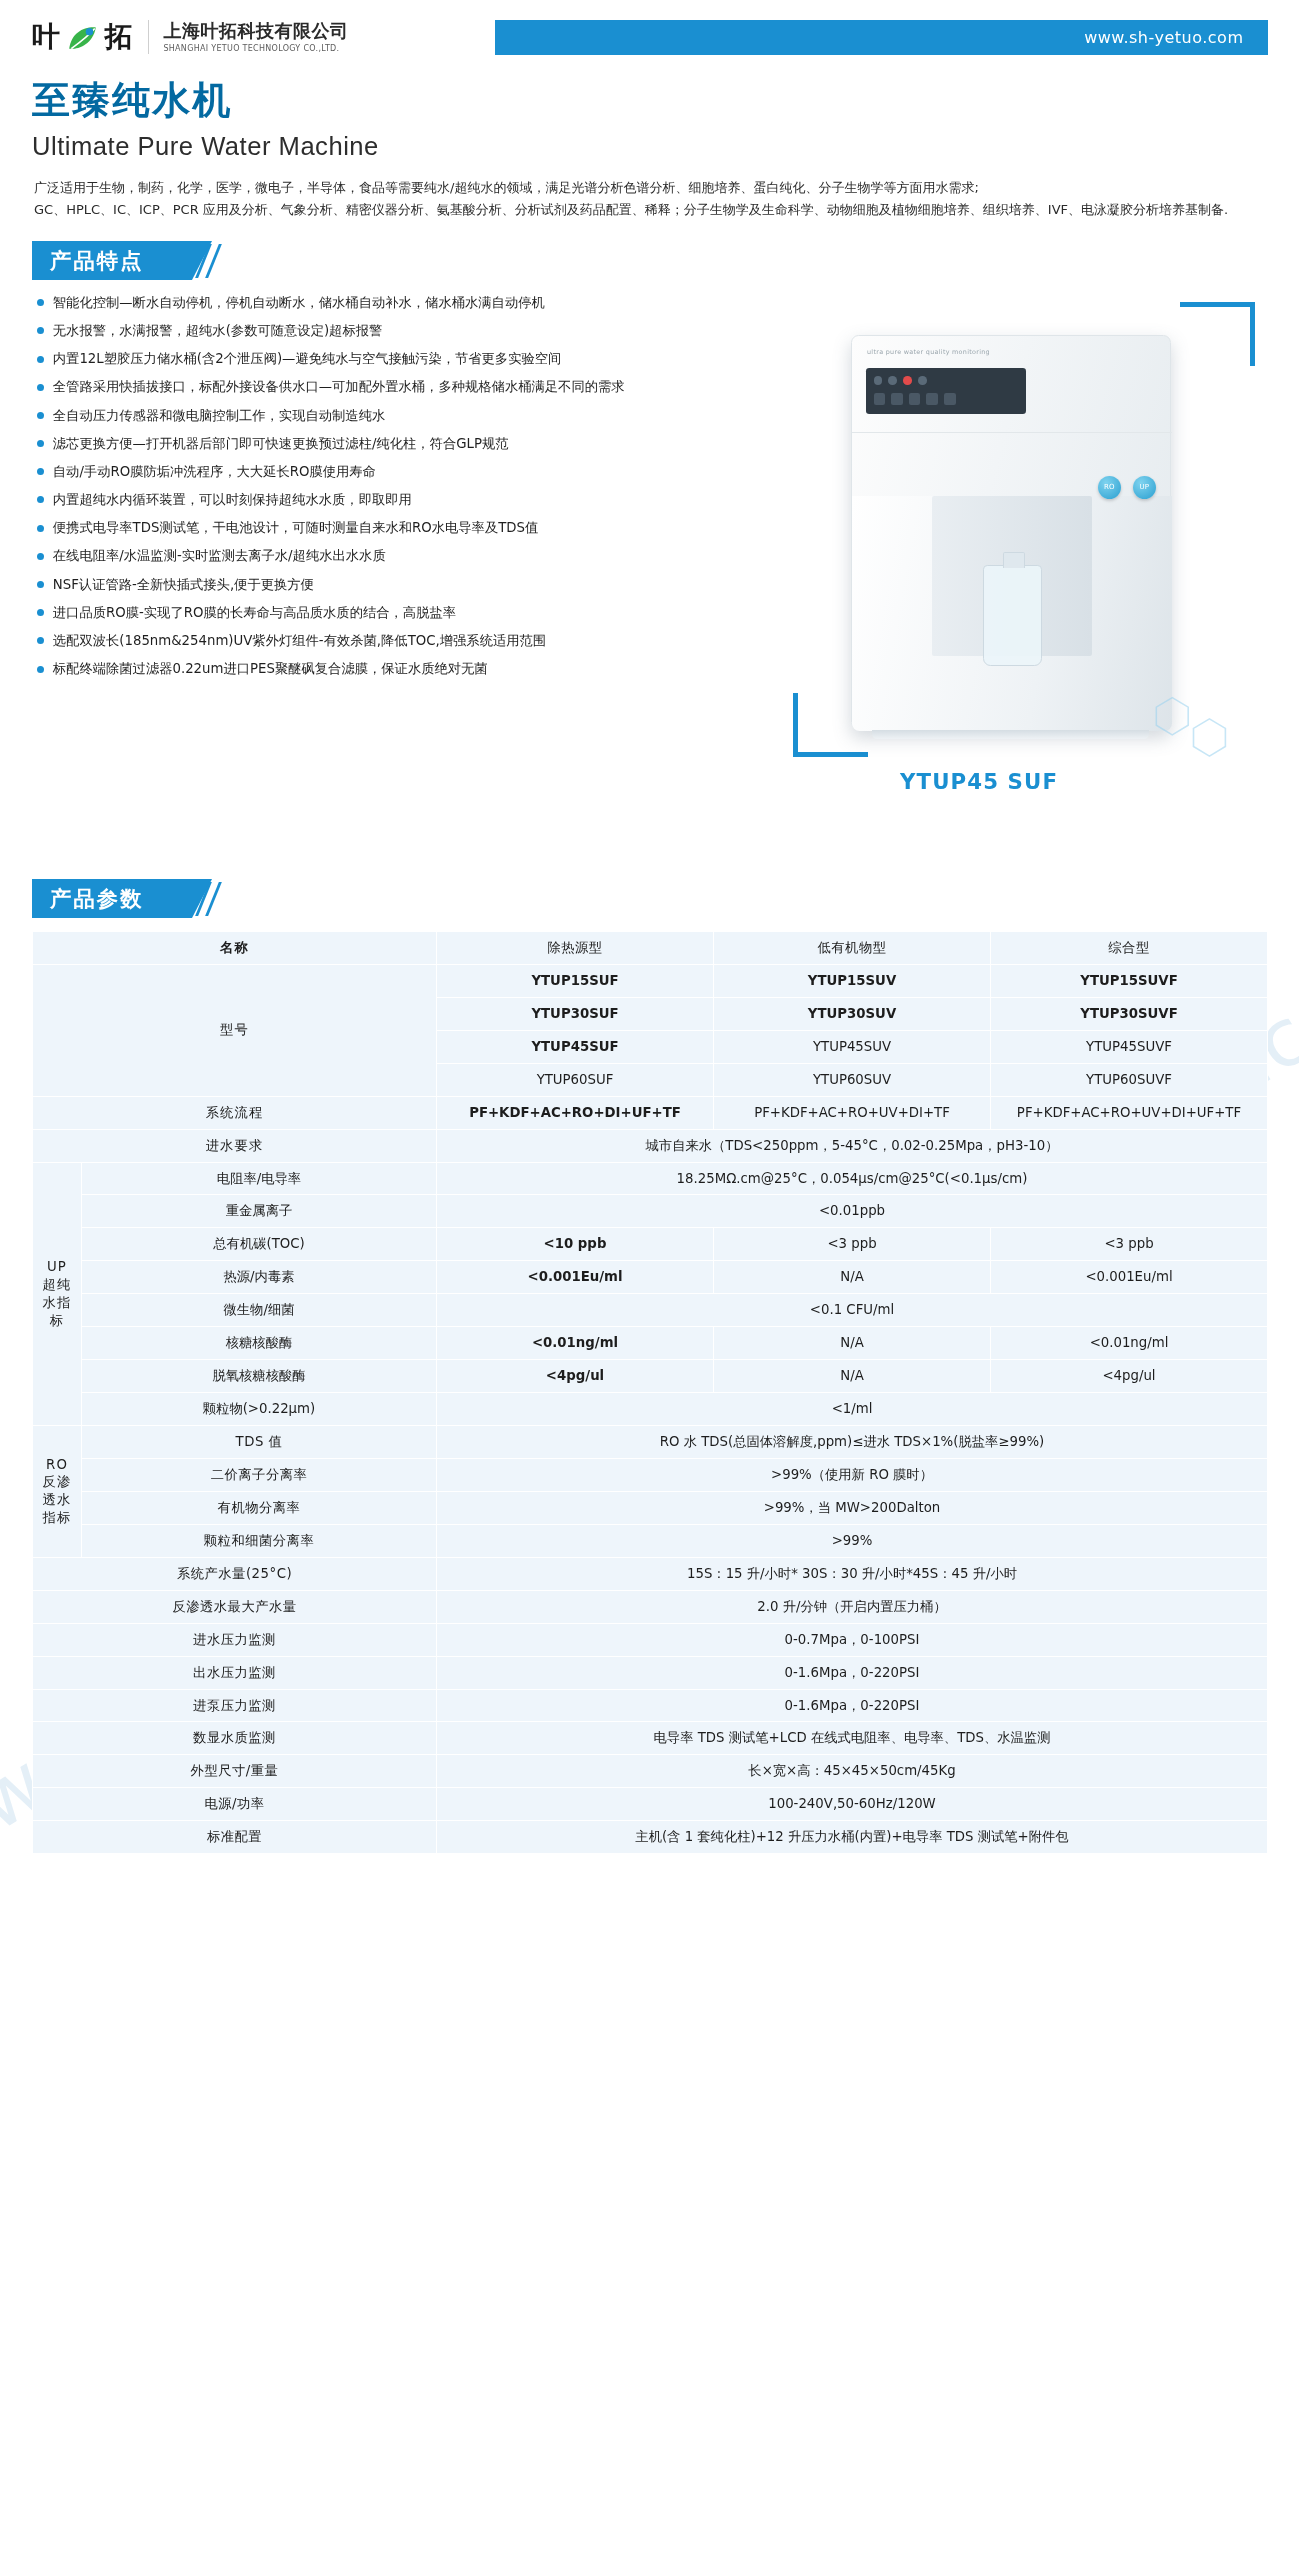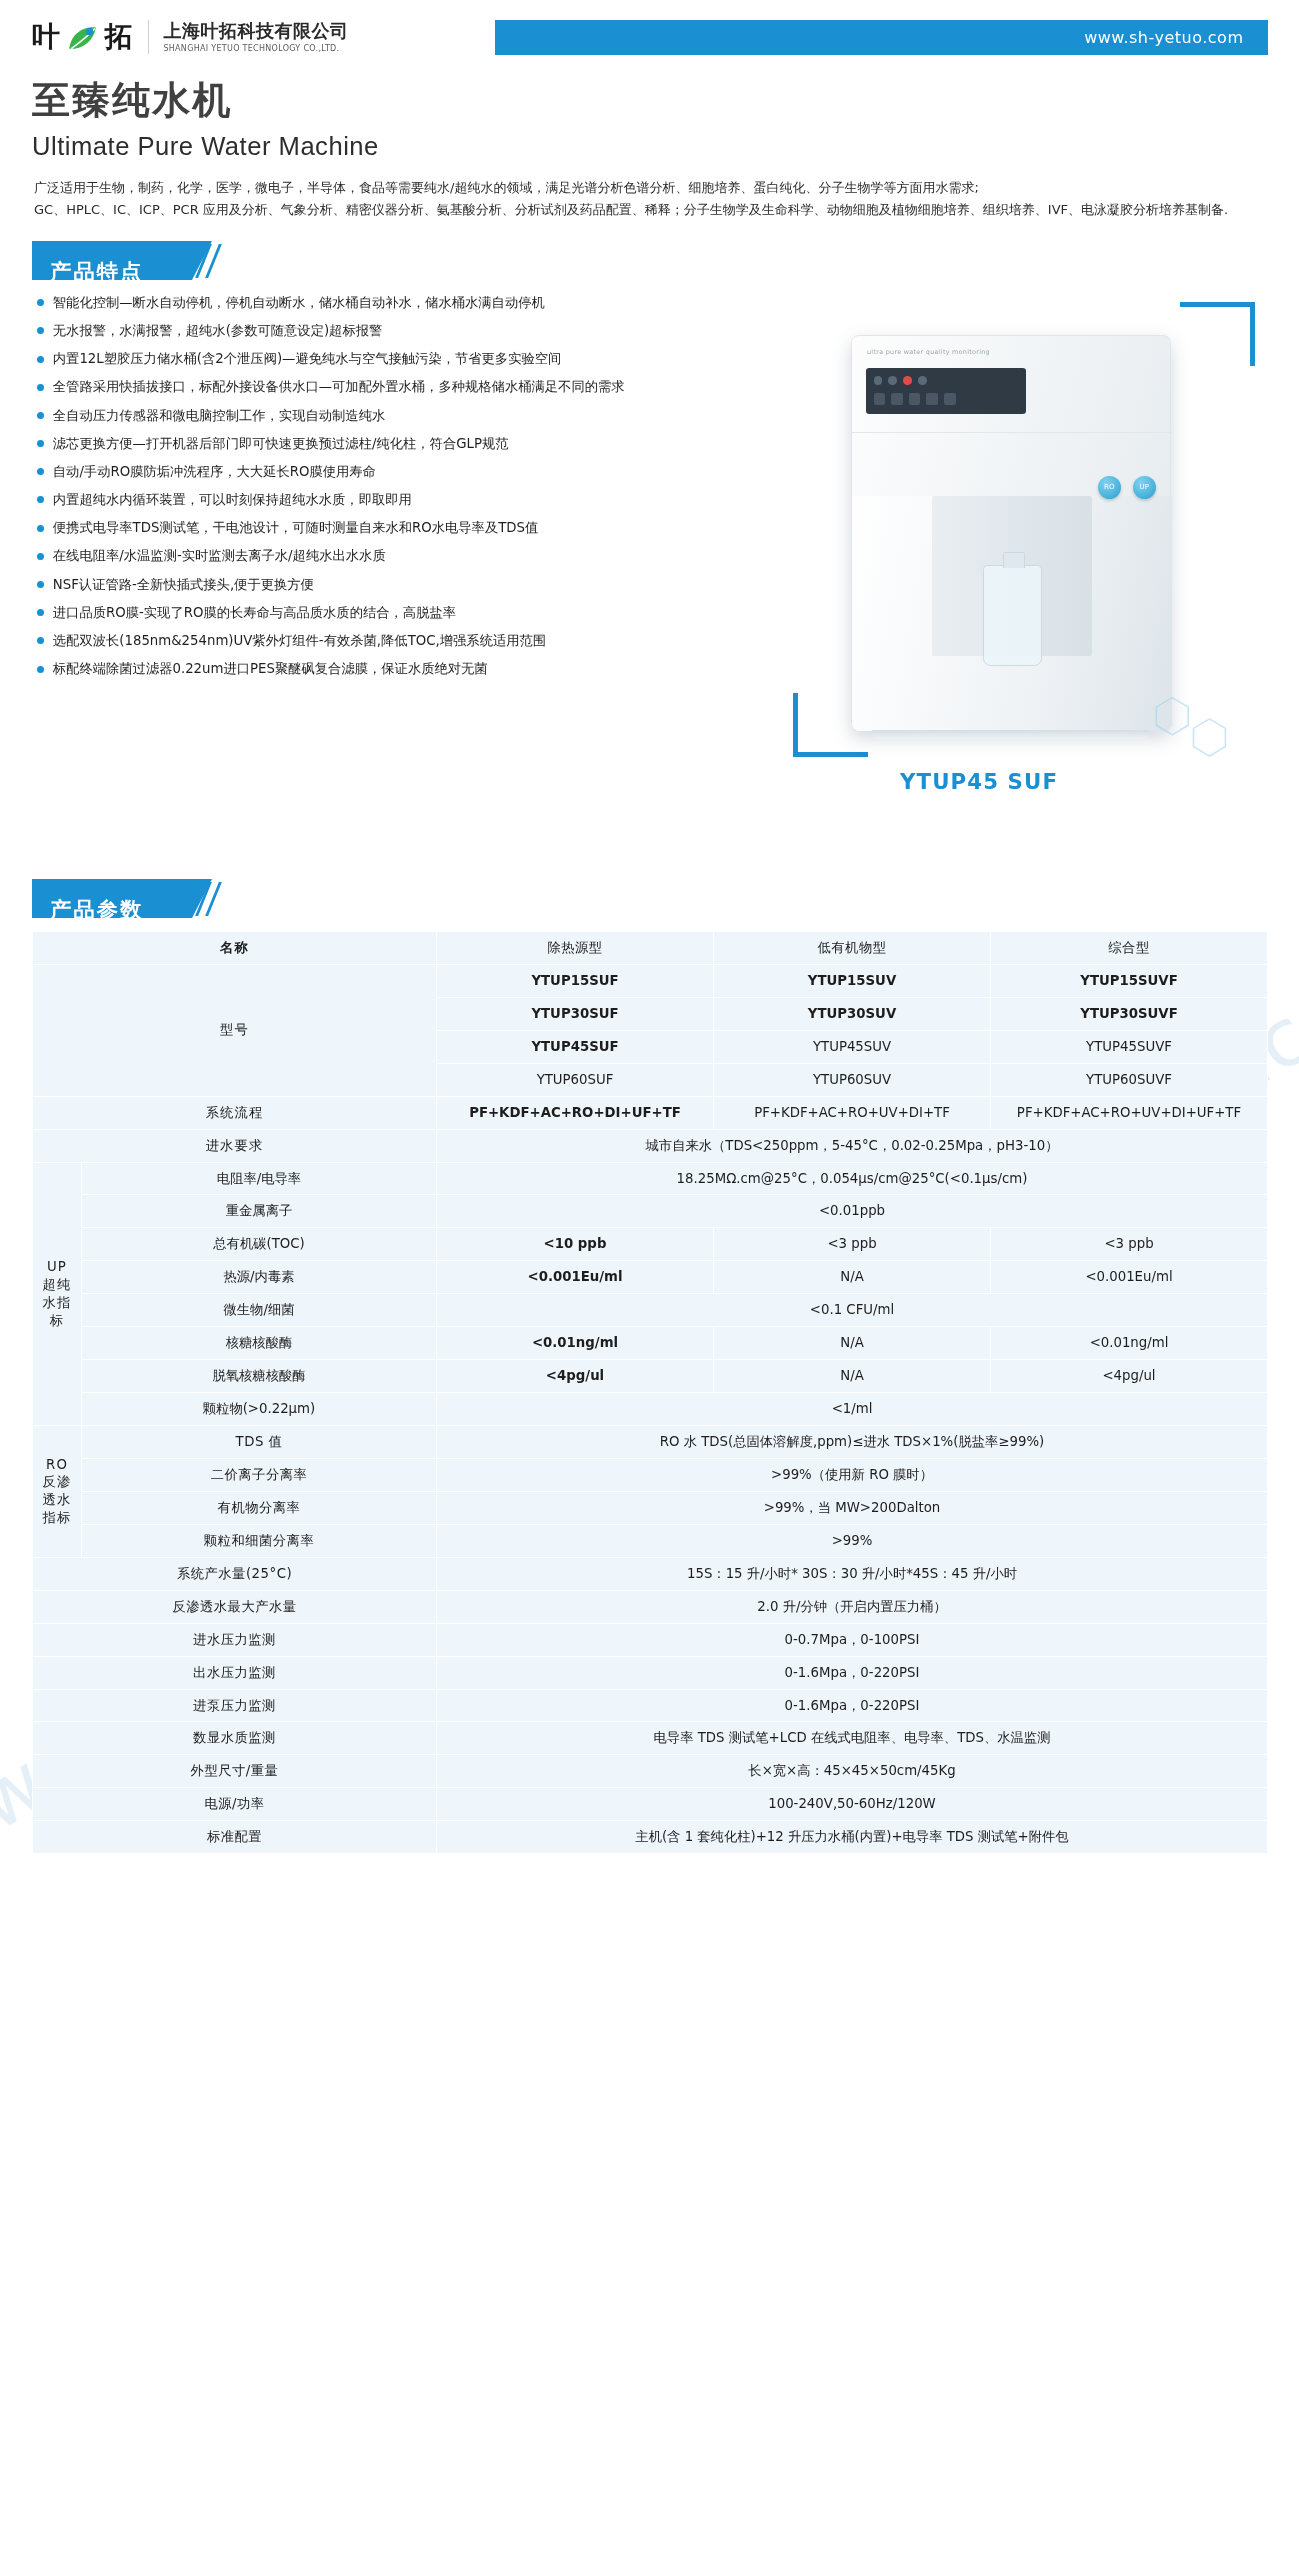"至臻纯水机" .title-cn { color: #404040 -> #0369a1 }
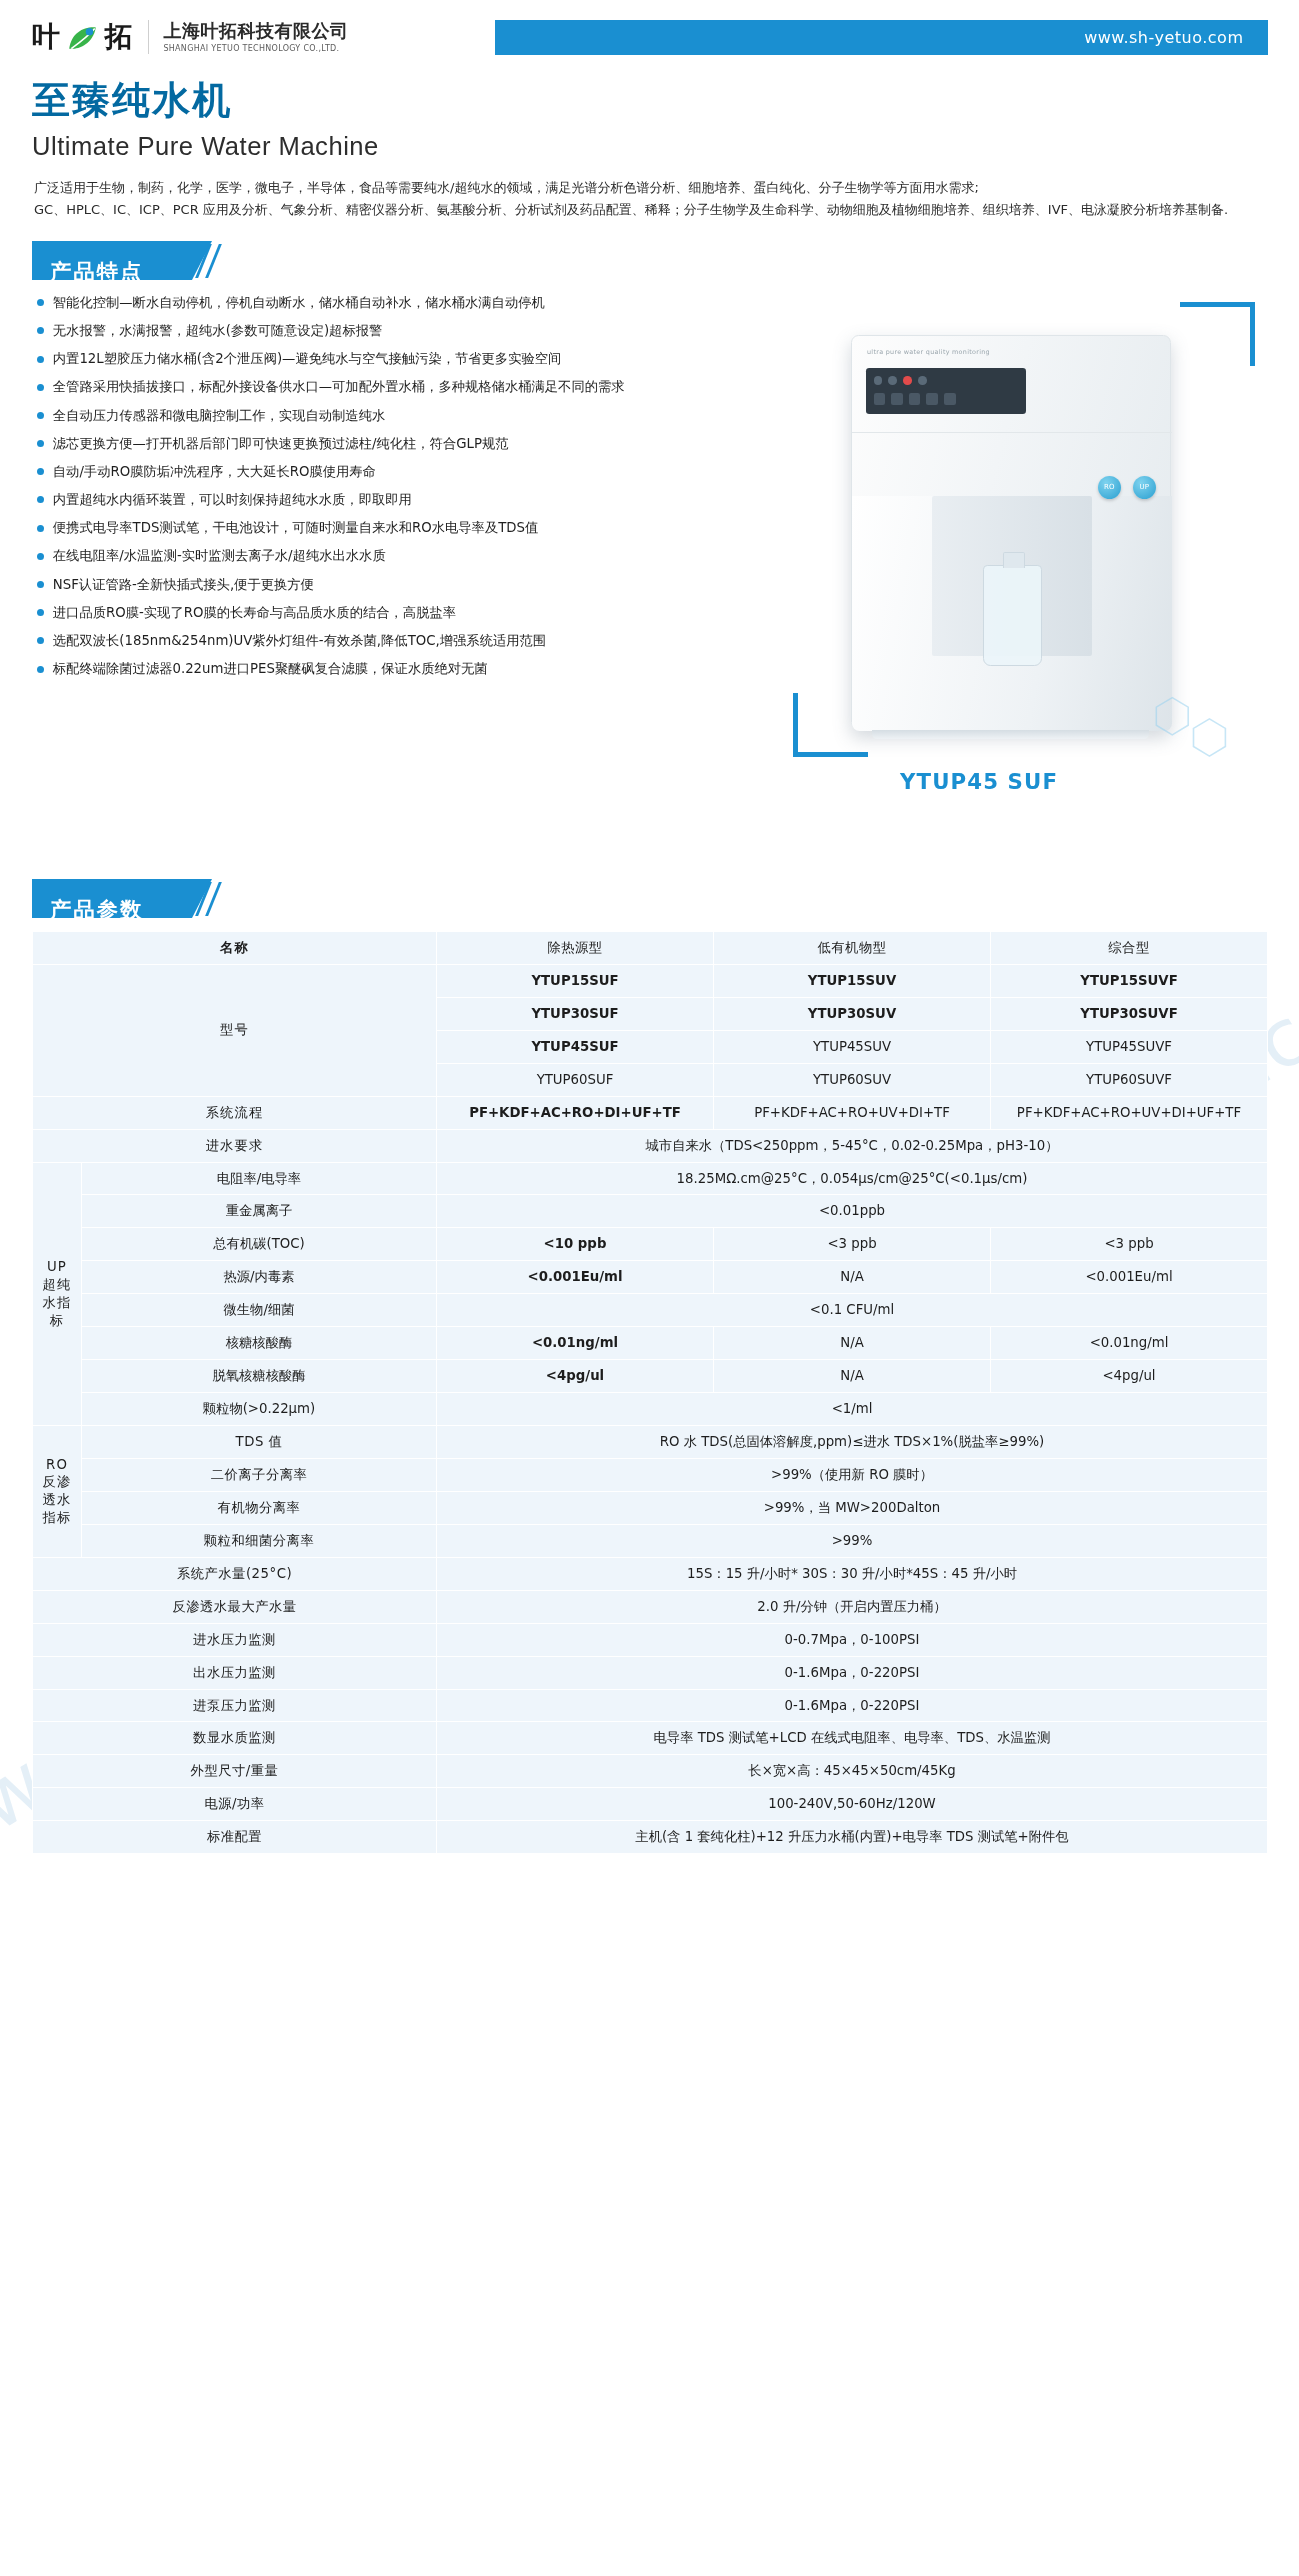"产品特点" .section-head .txt { top: 11px -> 0 }
